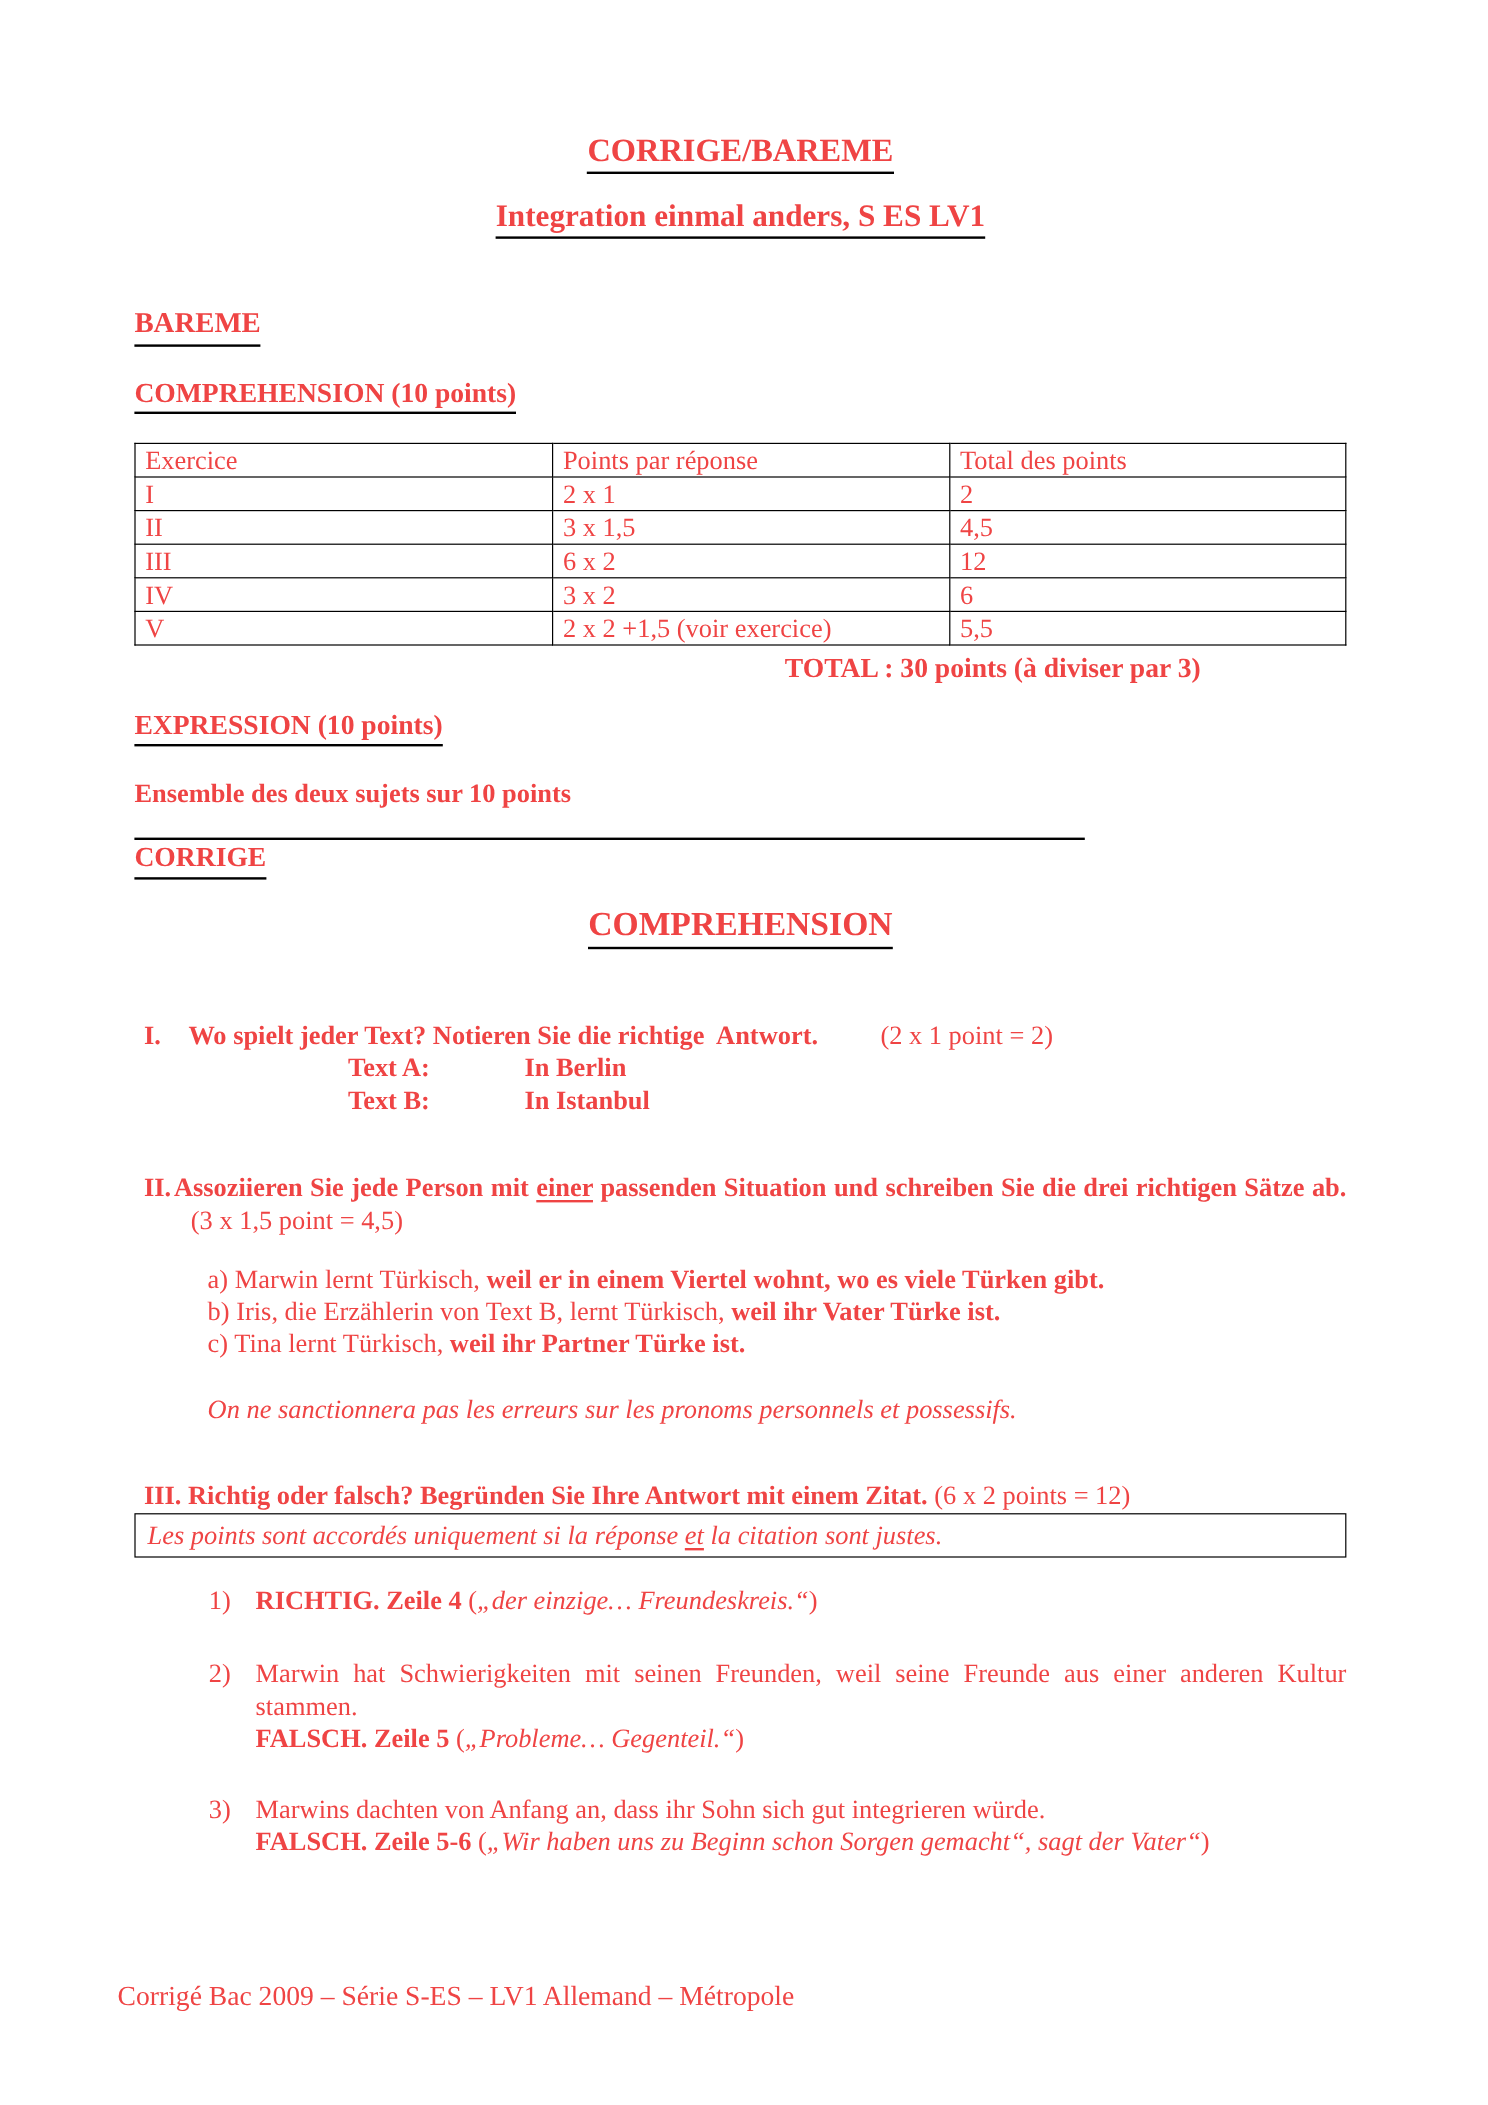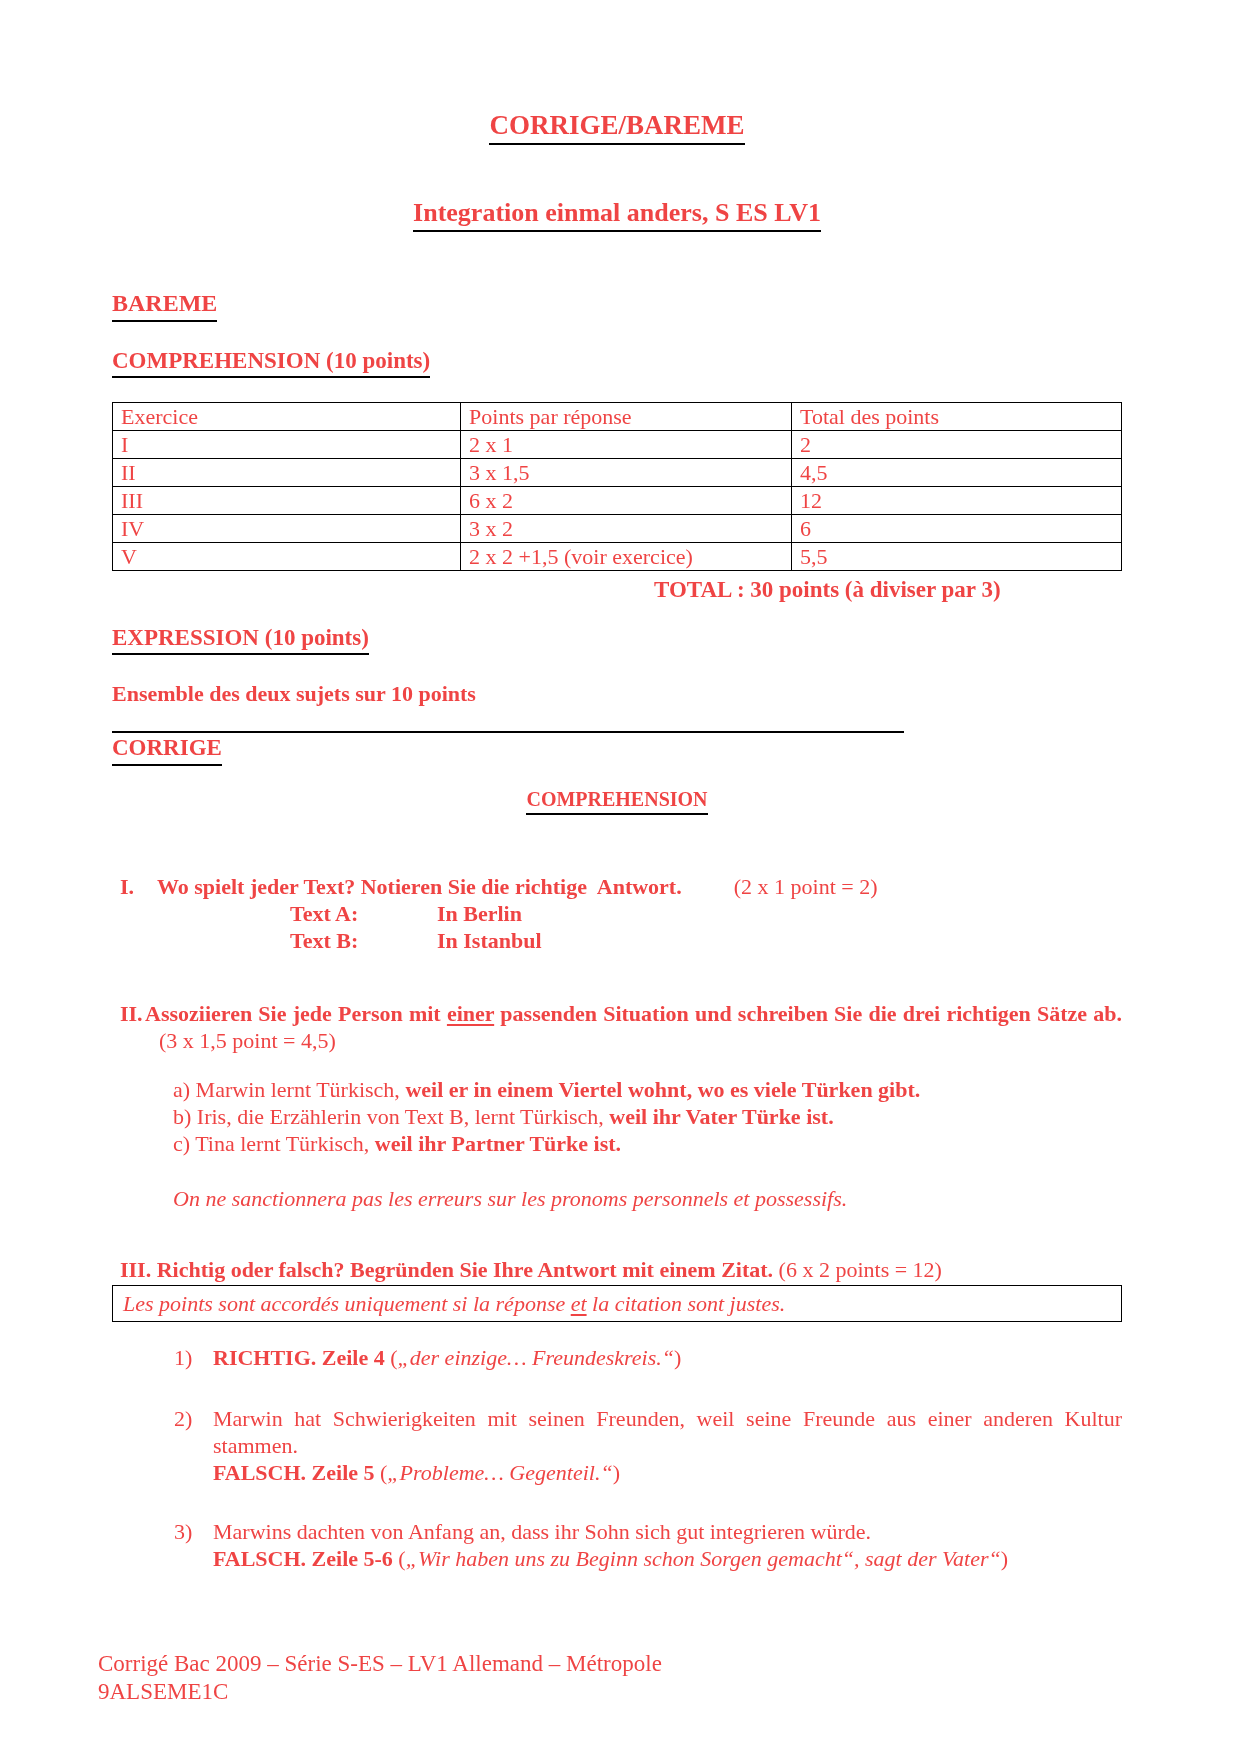"Integration einmal anders, S ES" .title2 { margin-top: 53px -> 20px }
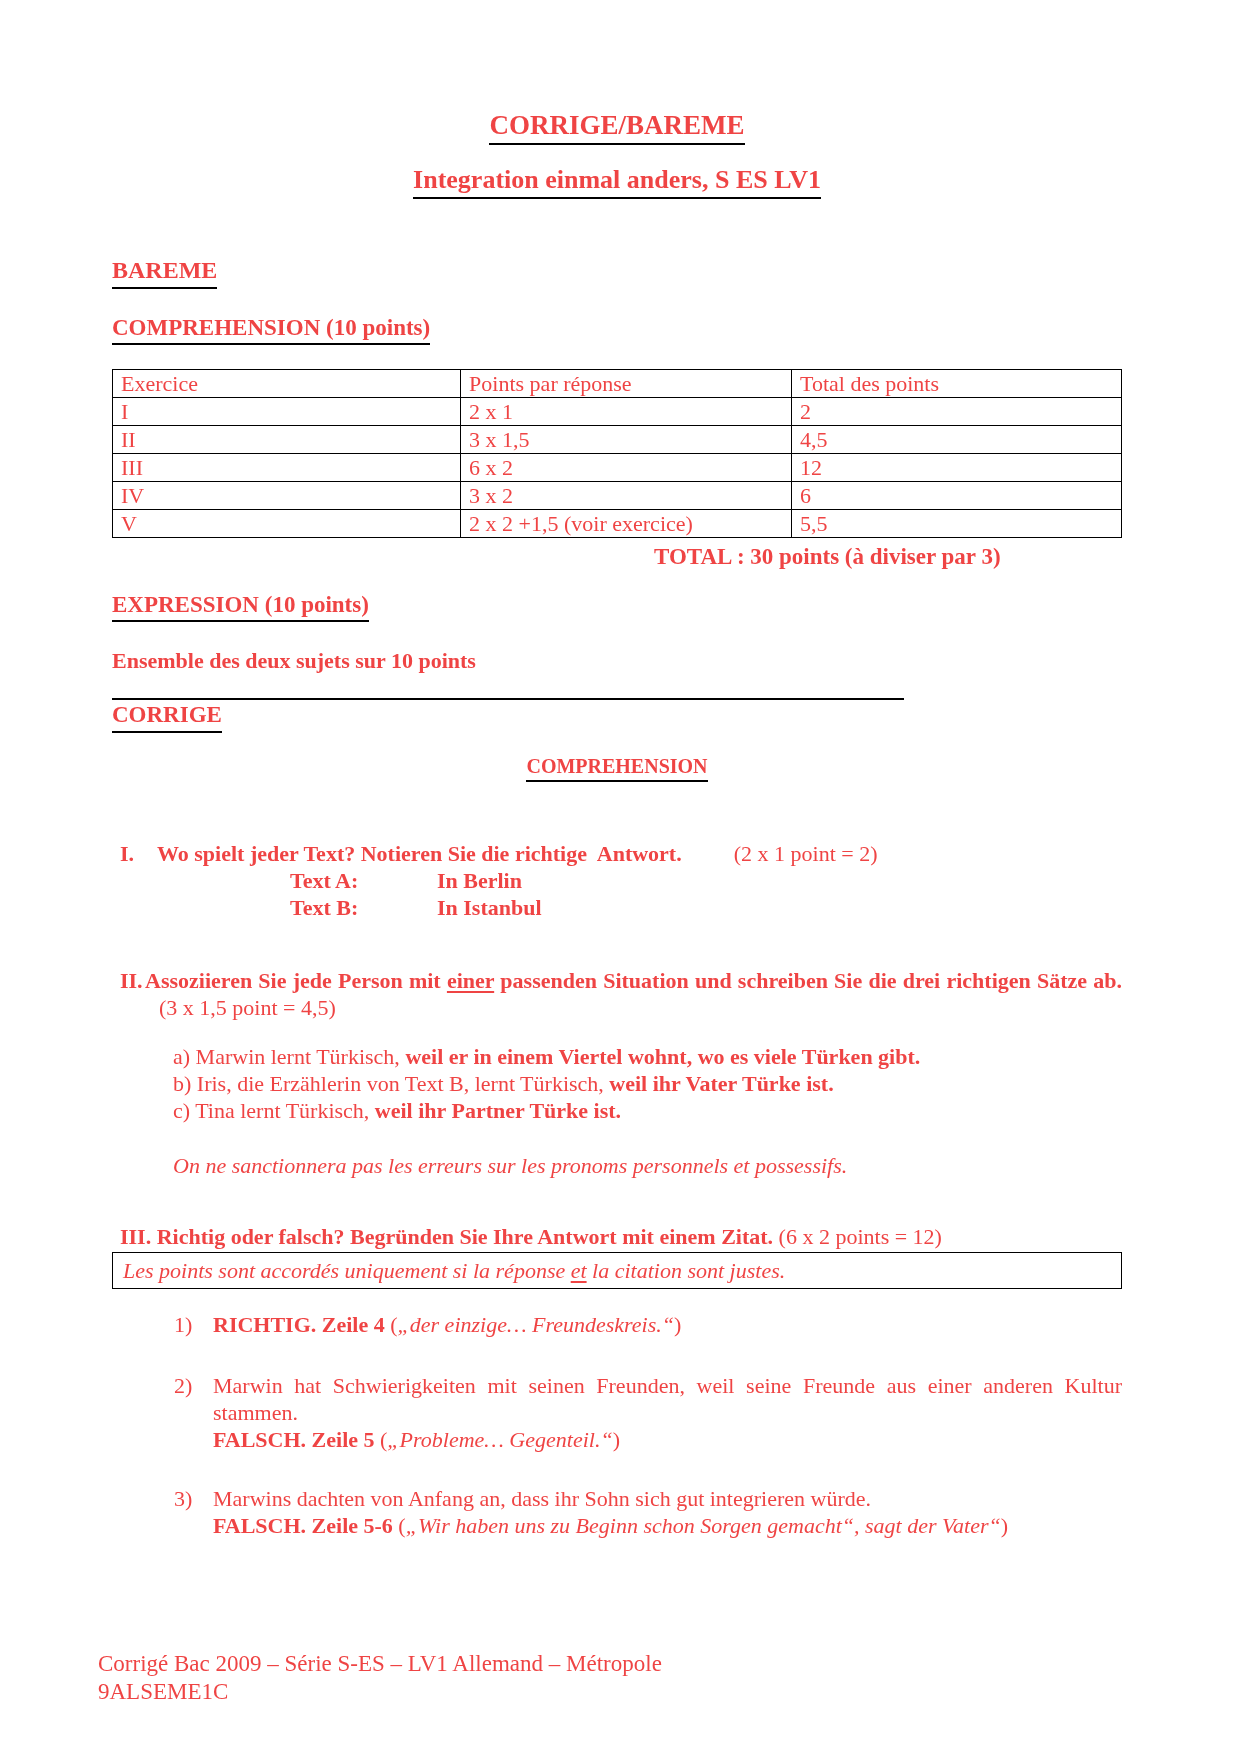"COMPREHENSION" .h-comp2 { font-size: 20px -> 28px }
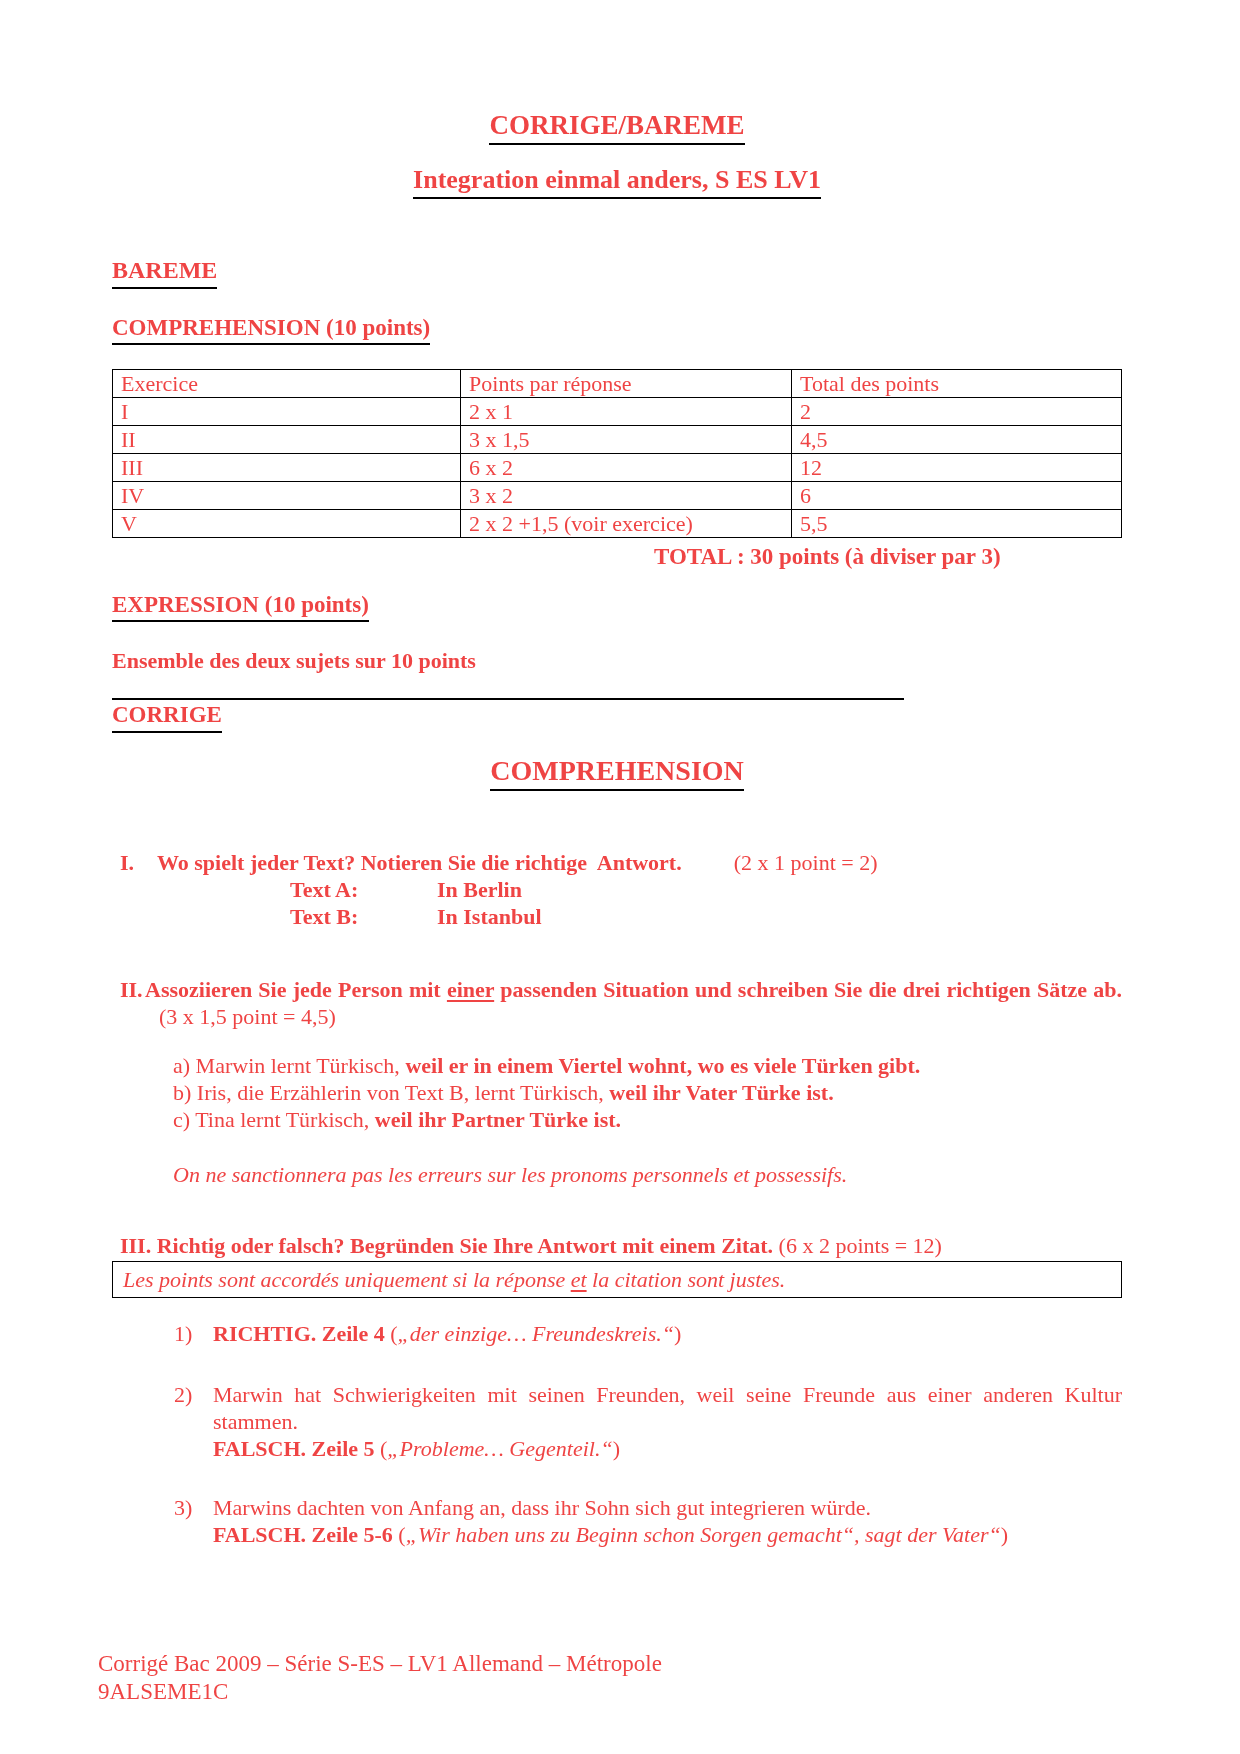"9ALSEME1C" div { html: <div>9ALSEME1C</div> -> none }
